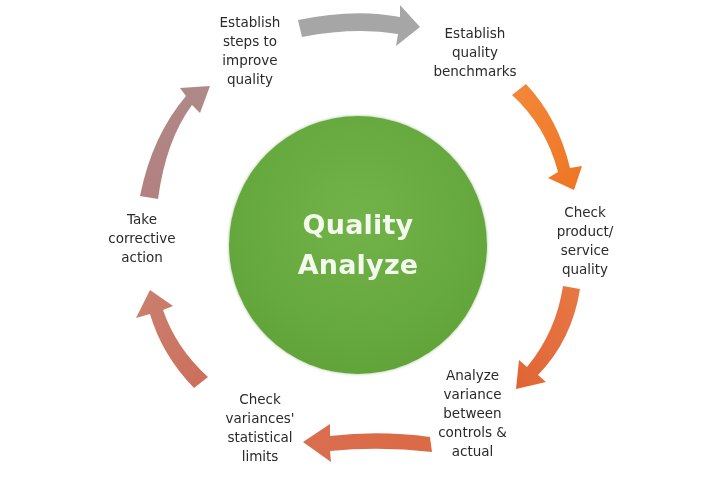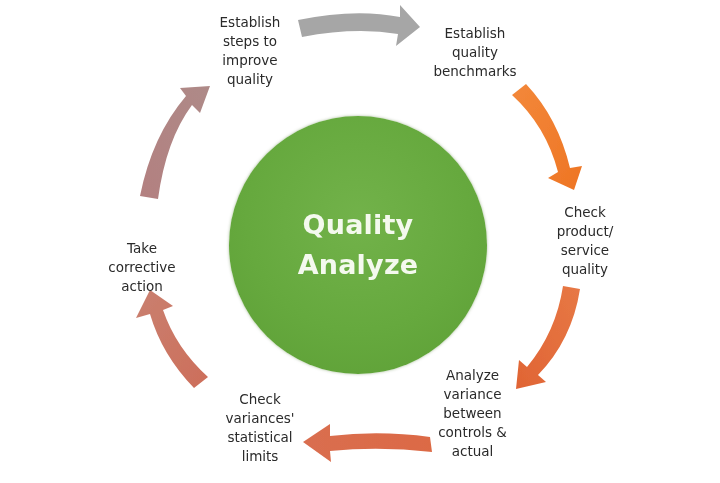"Take" div.step-label { margin-top: 29px -> none }
